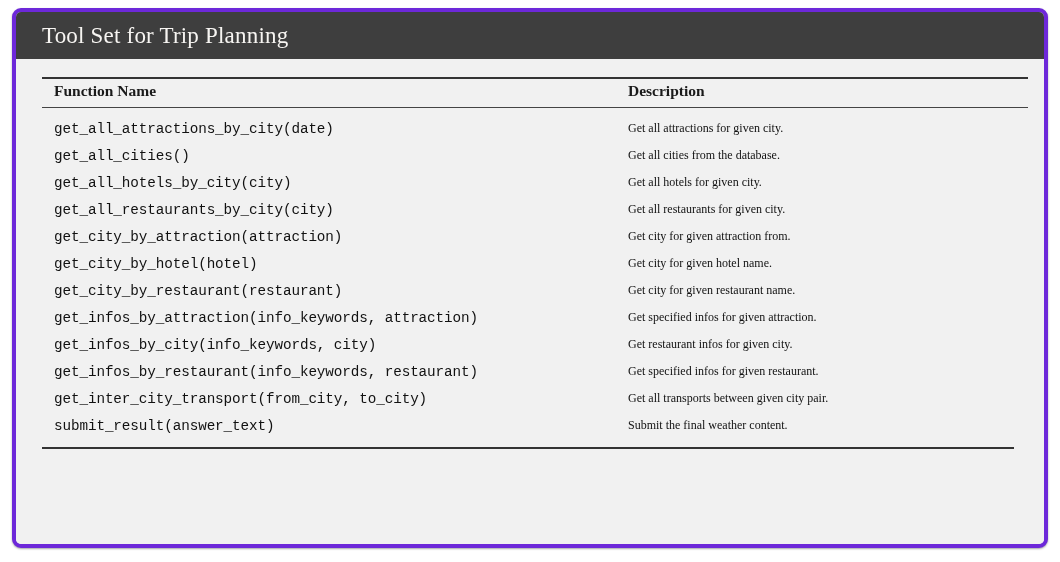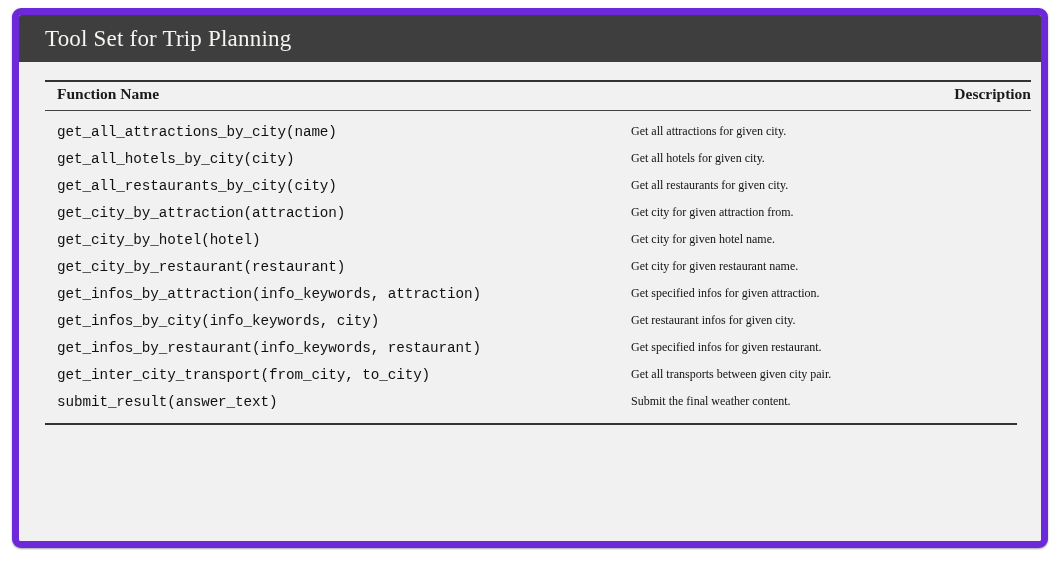"Tool Set for Trip Planning" .figure-card { border: 7px solid #6d28d9 -> 4px solid #6d28d9 }
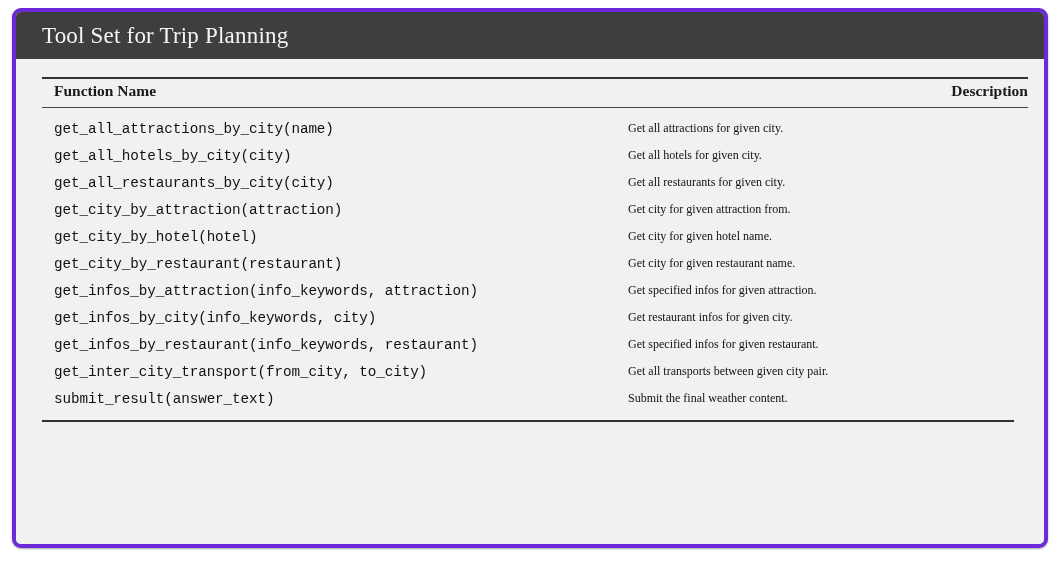"Description" table.tool-table thead th.col-desc { text-align: right -> none }
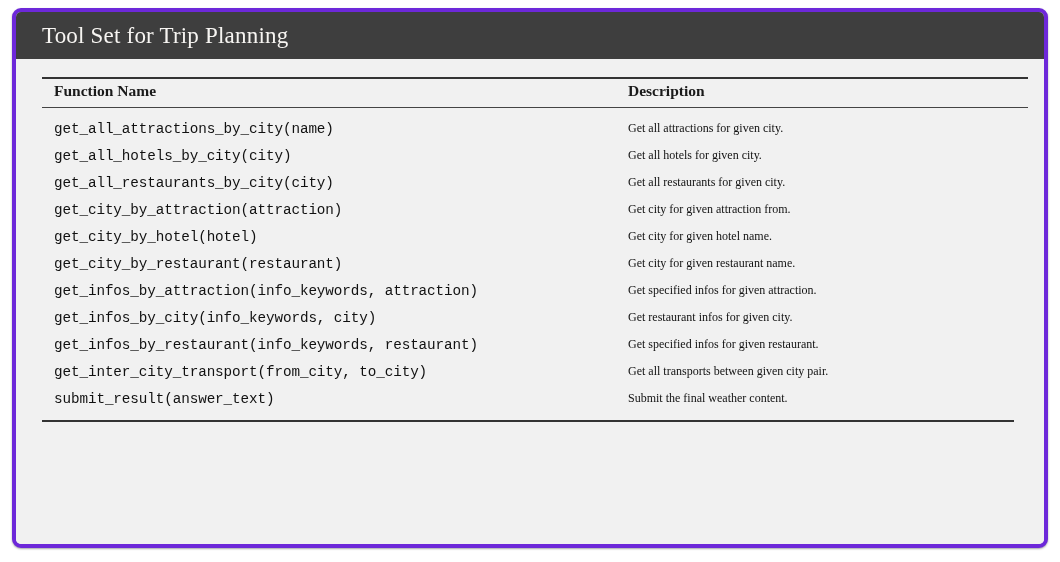"get_all_attractions_by_city(name)" td.fn-cell { text: name -> date }
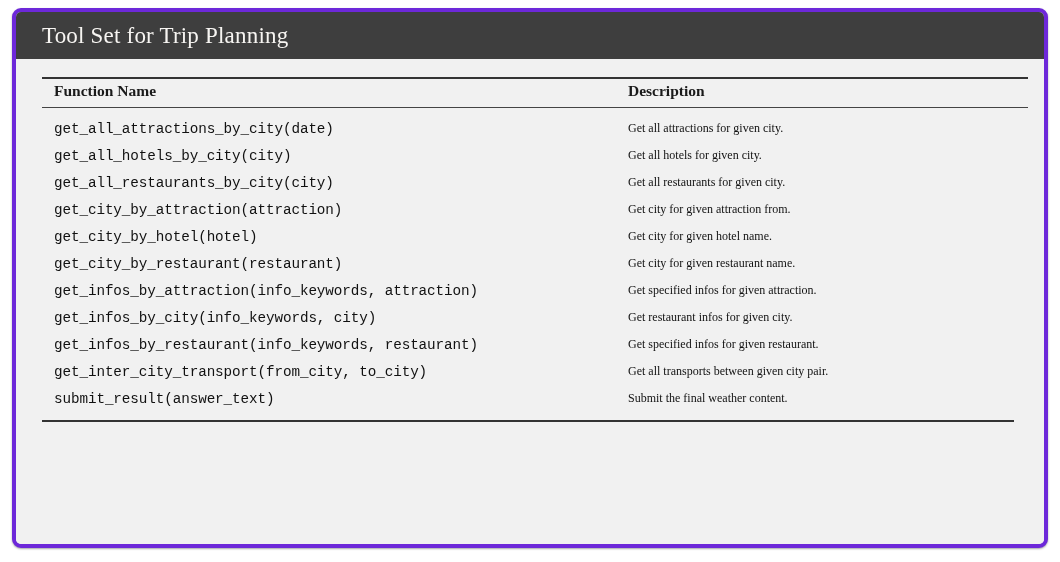"get_all_cities()" tr { html: none -> <tr> <td>get_all_cities()</td> <td>Get all cities from the database.</td> </tr> }
